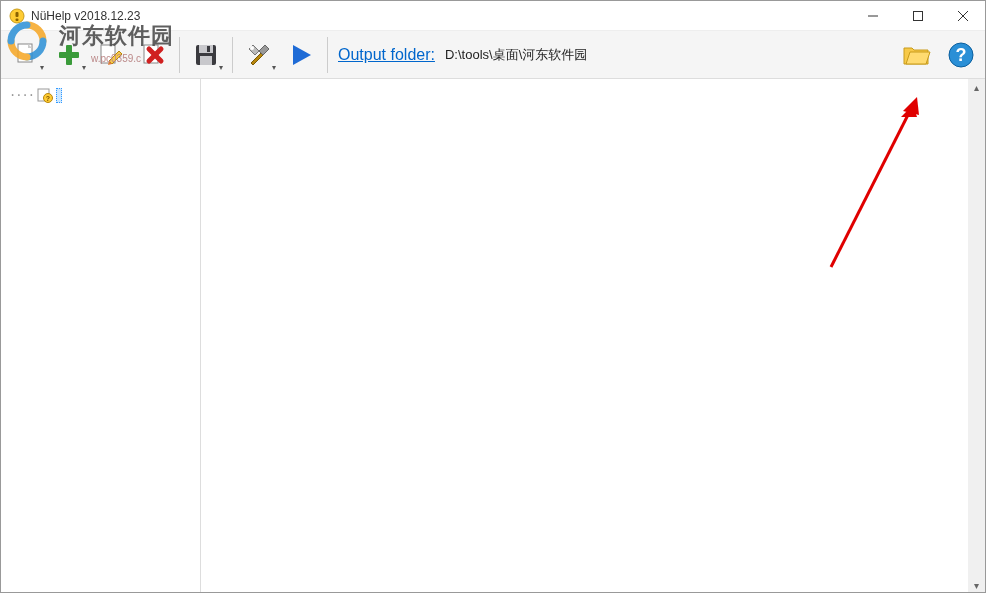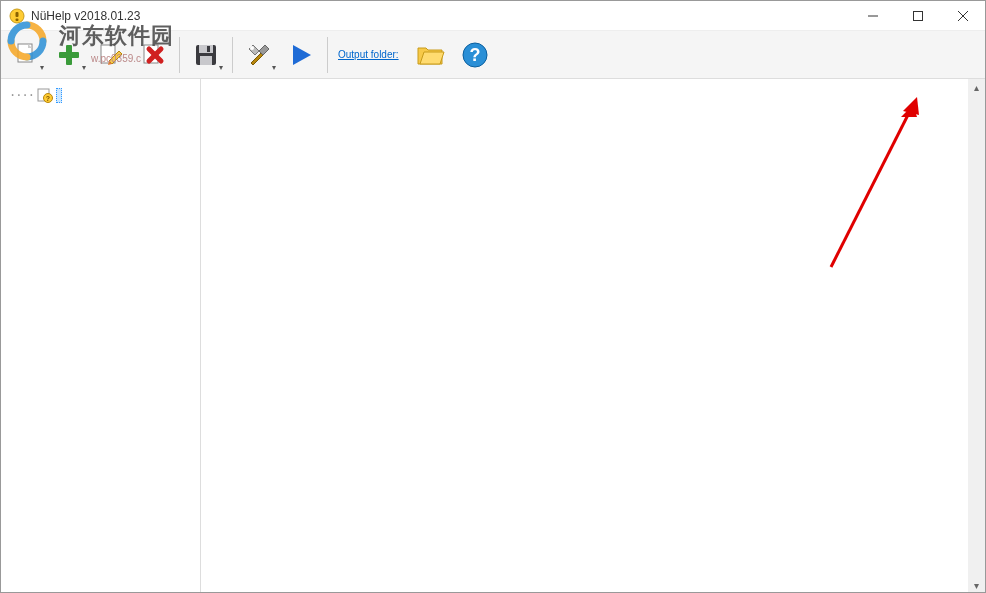"NüHelp v2018.01.23" span.title { text: v2018.01.23 -> v2018.12.23 }
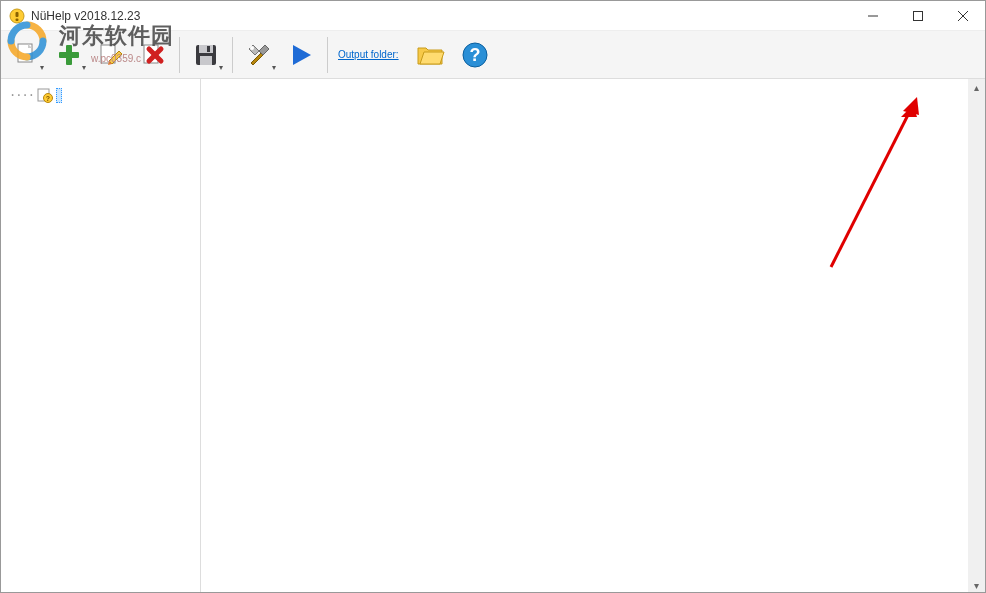"Output folder:" .outlabel { font-size: 10px -> 16px }
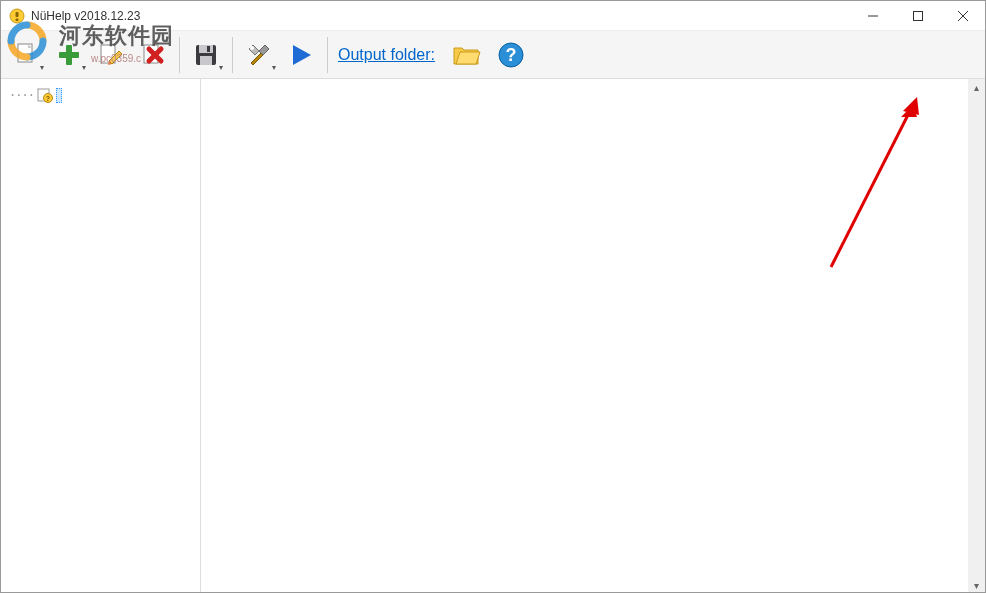"D:\tools\桌面\河东软件园" input.outpath { html: none -> <input> }
